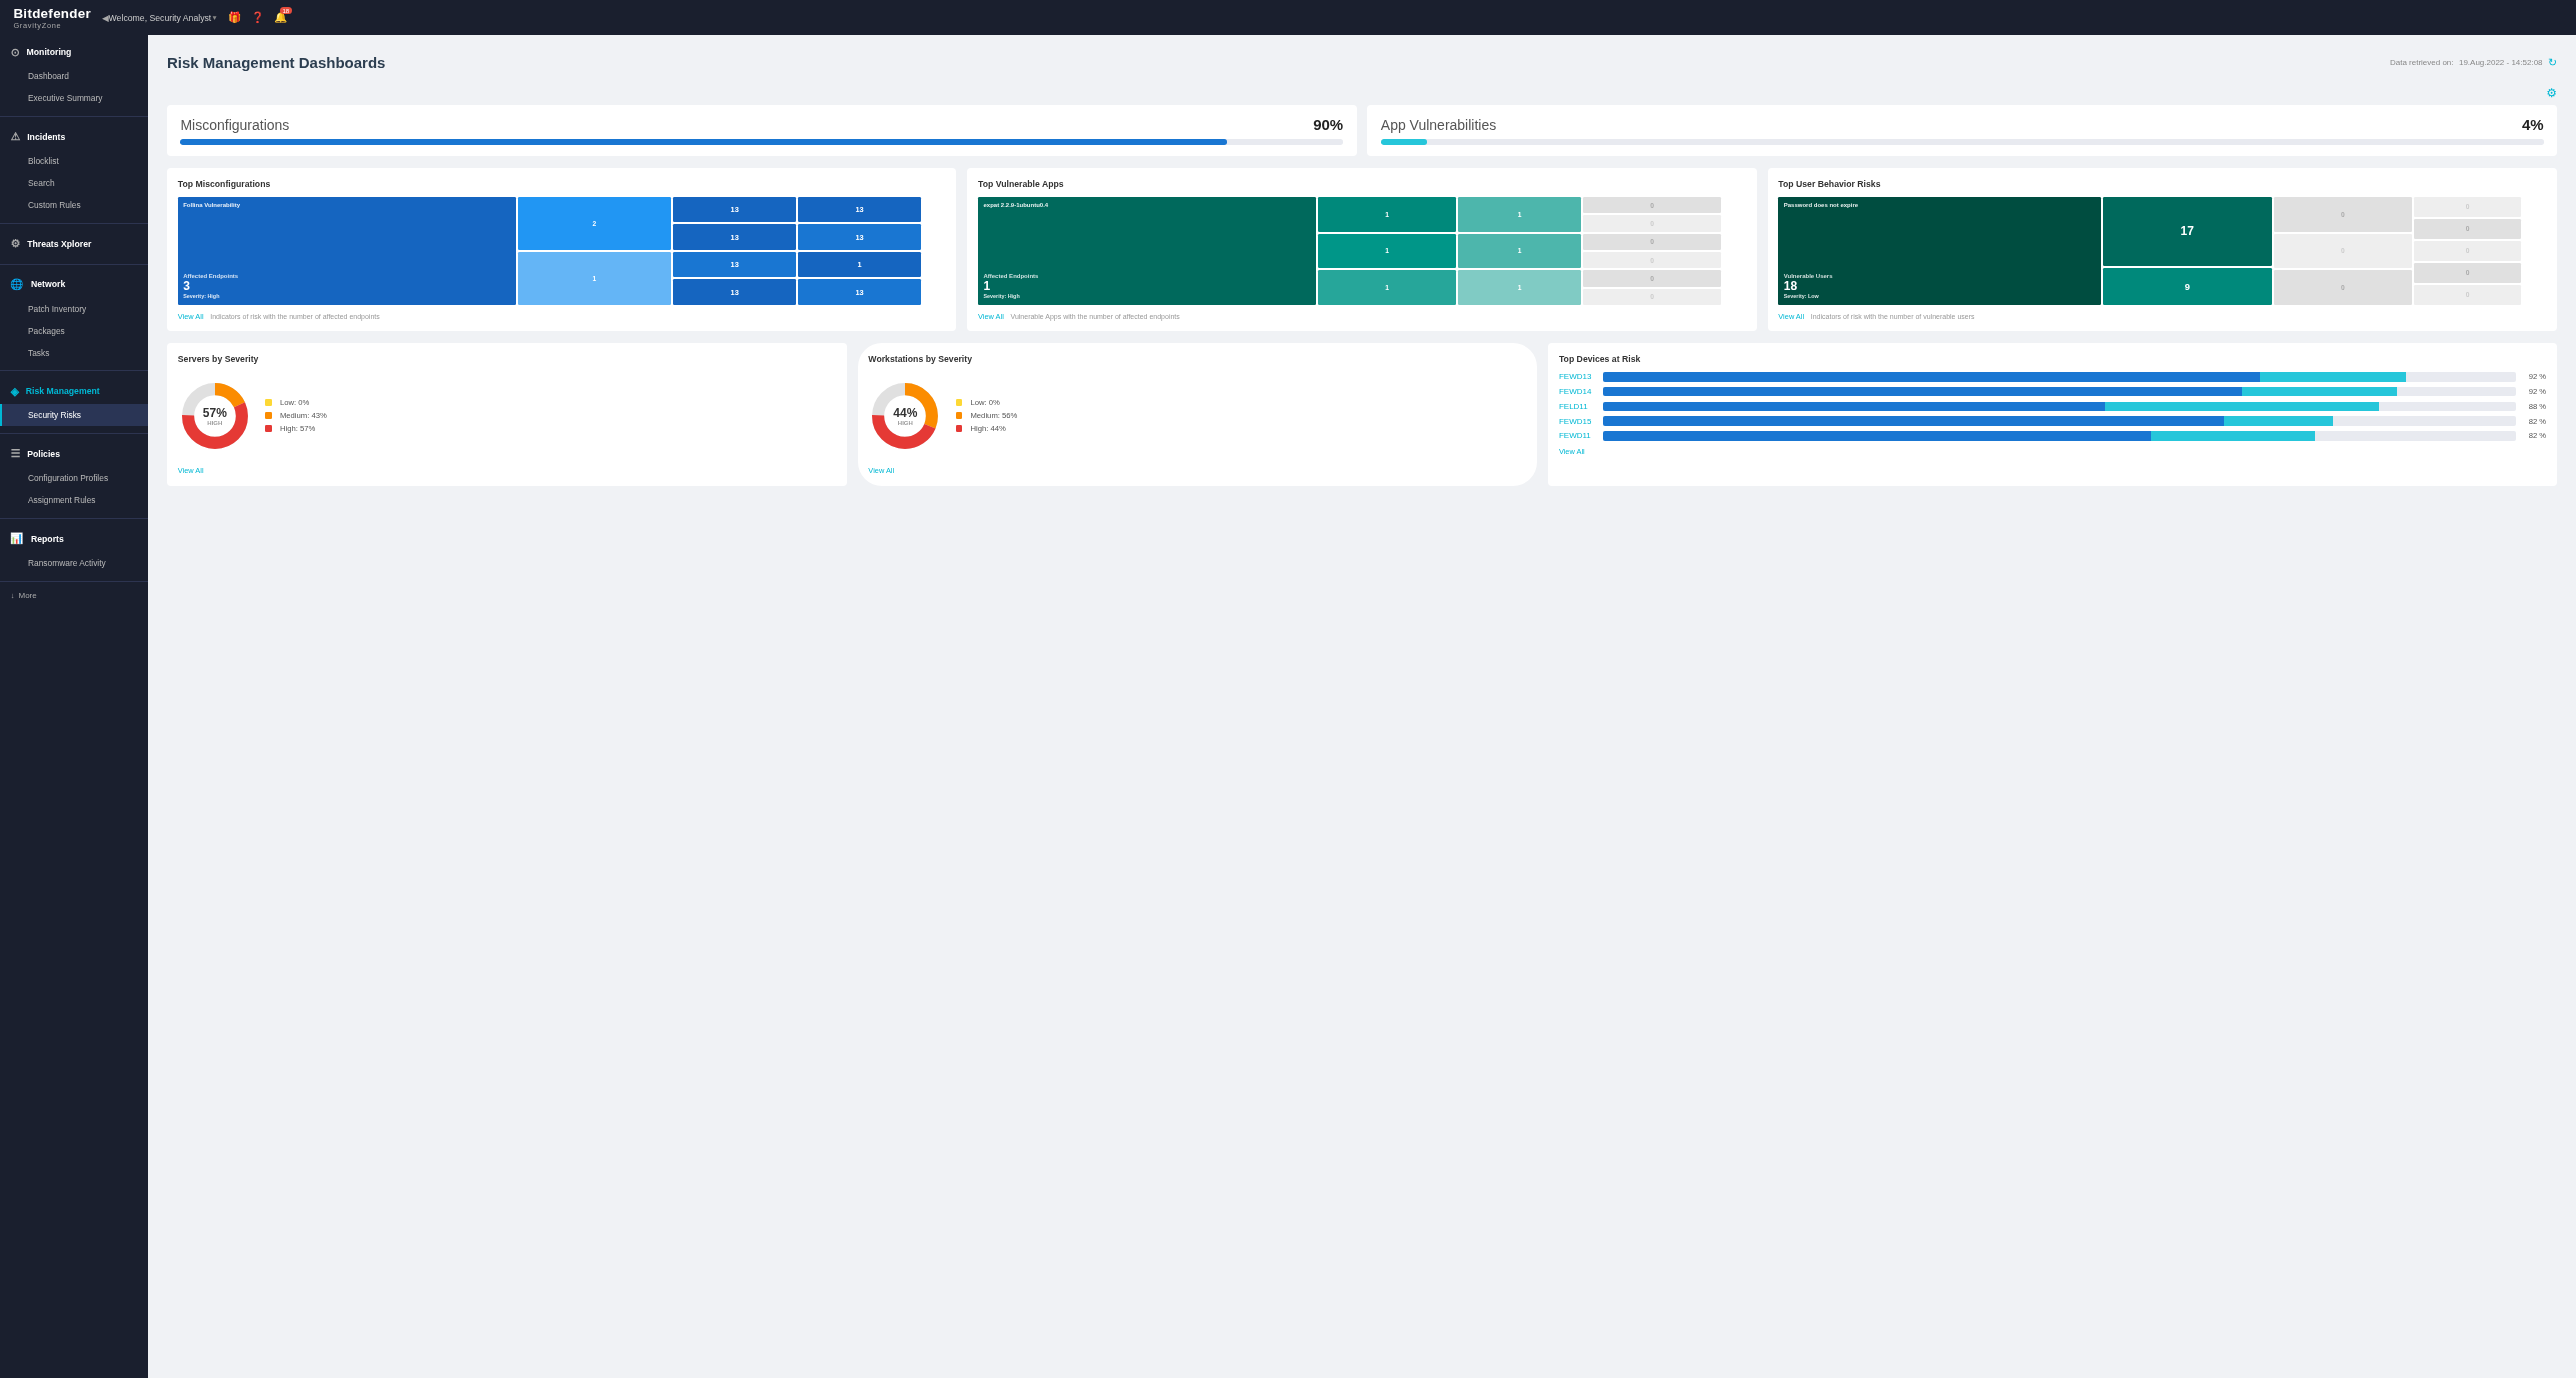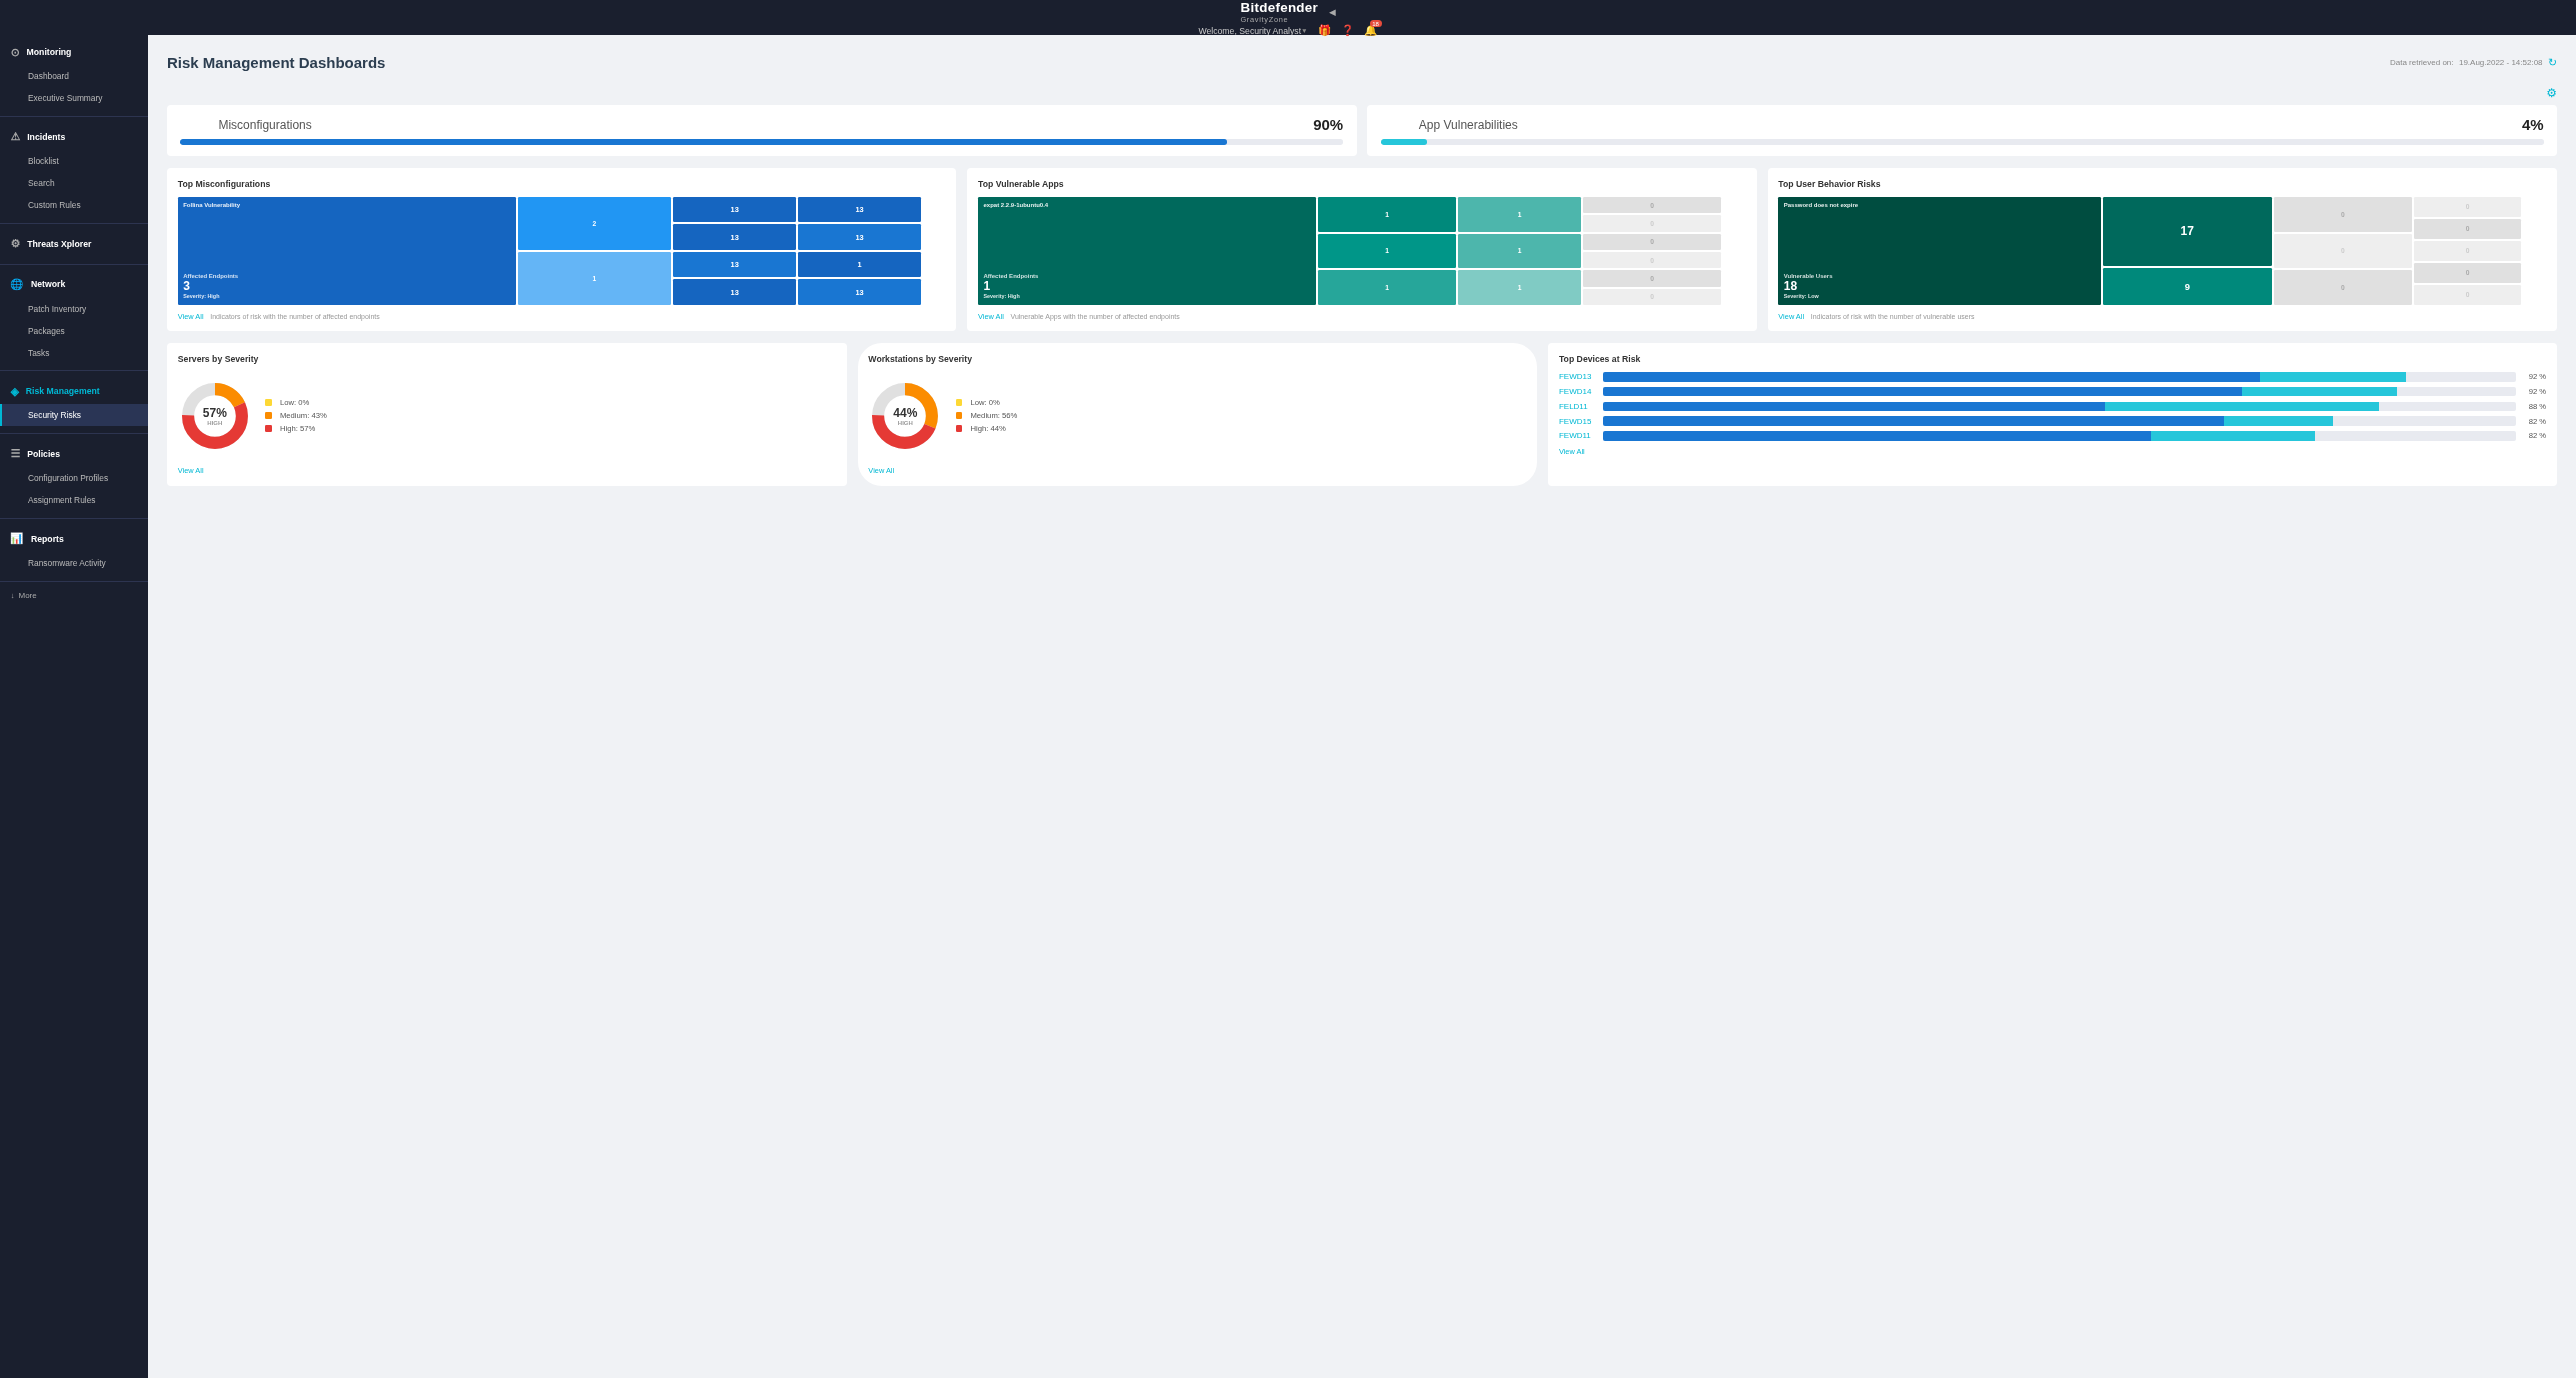"Bitdefender" .topbar { flex-direction: column -> none }
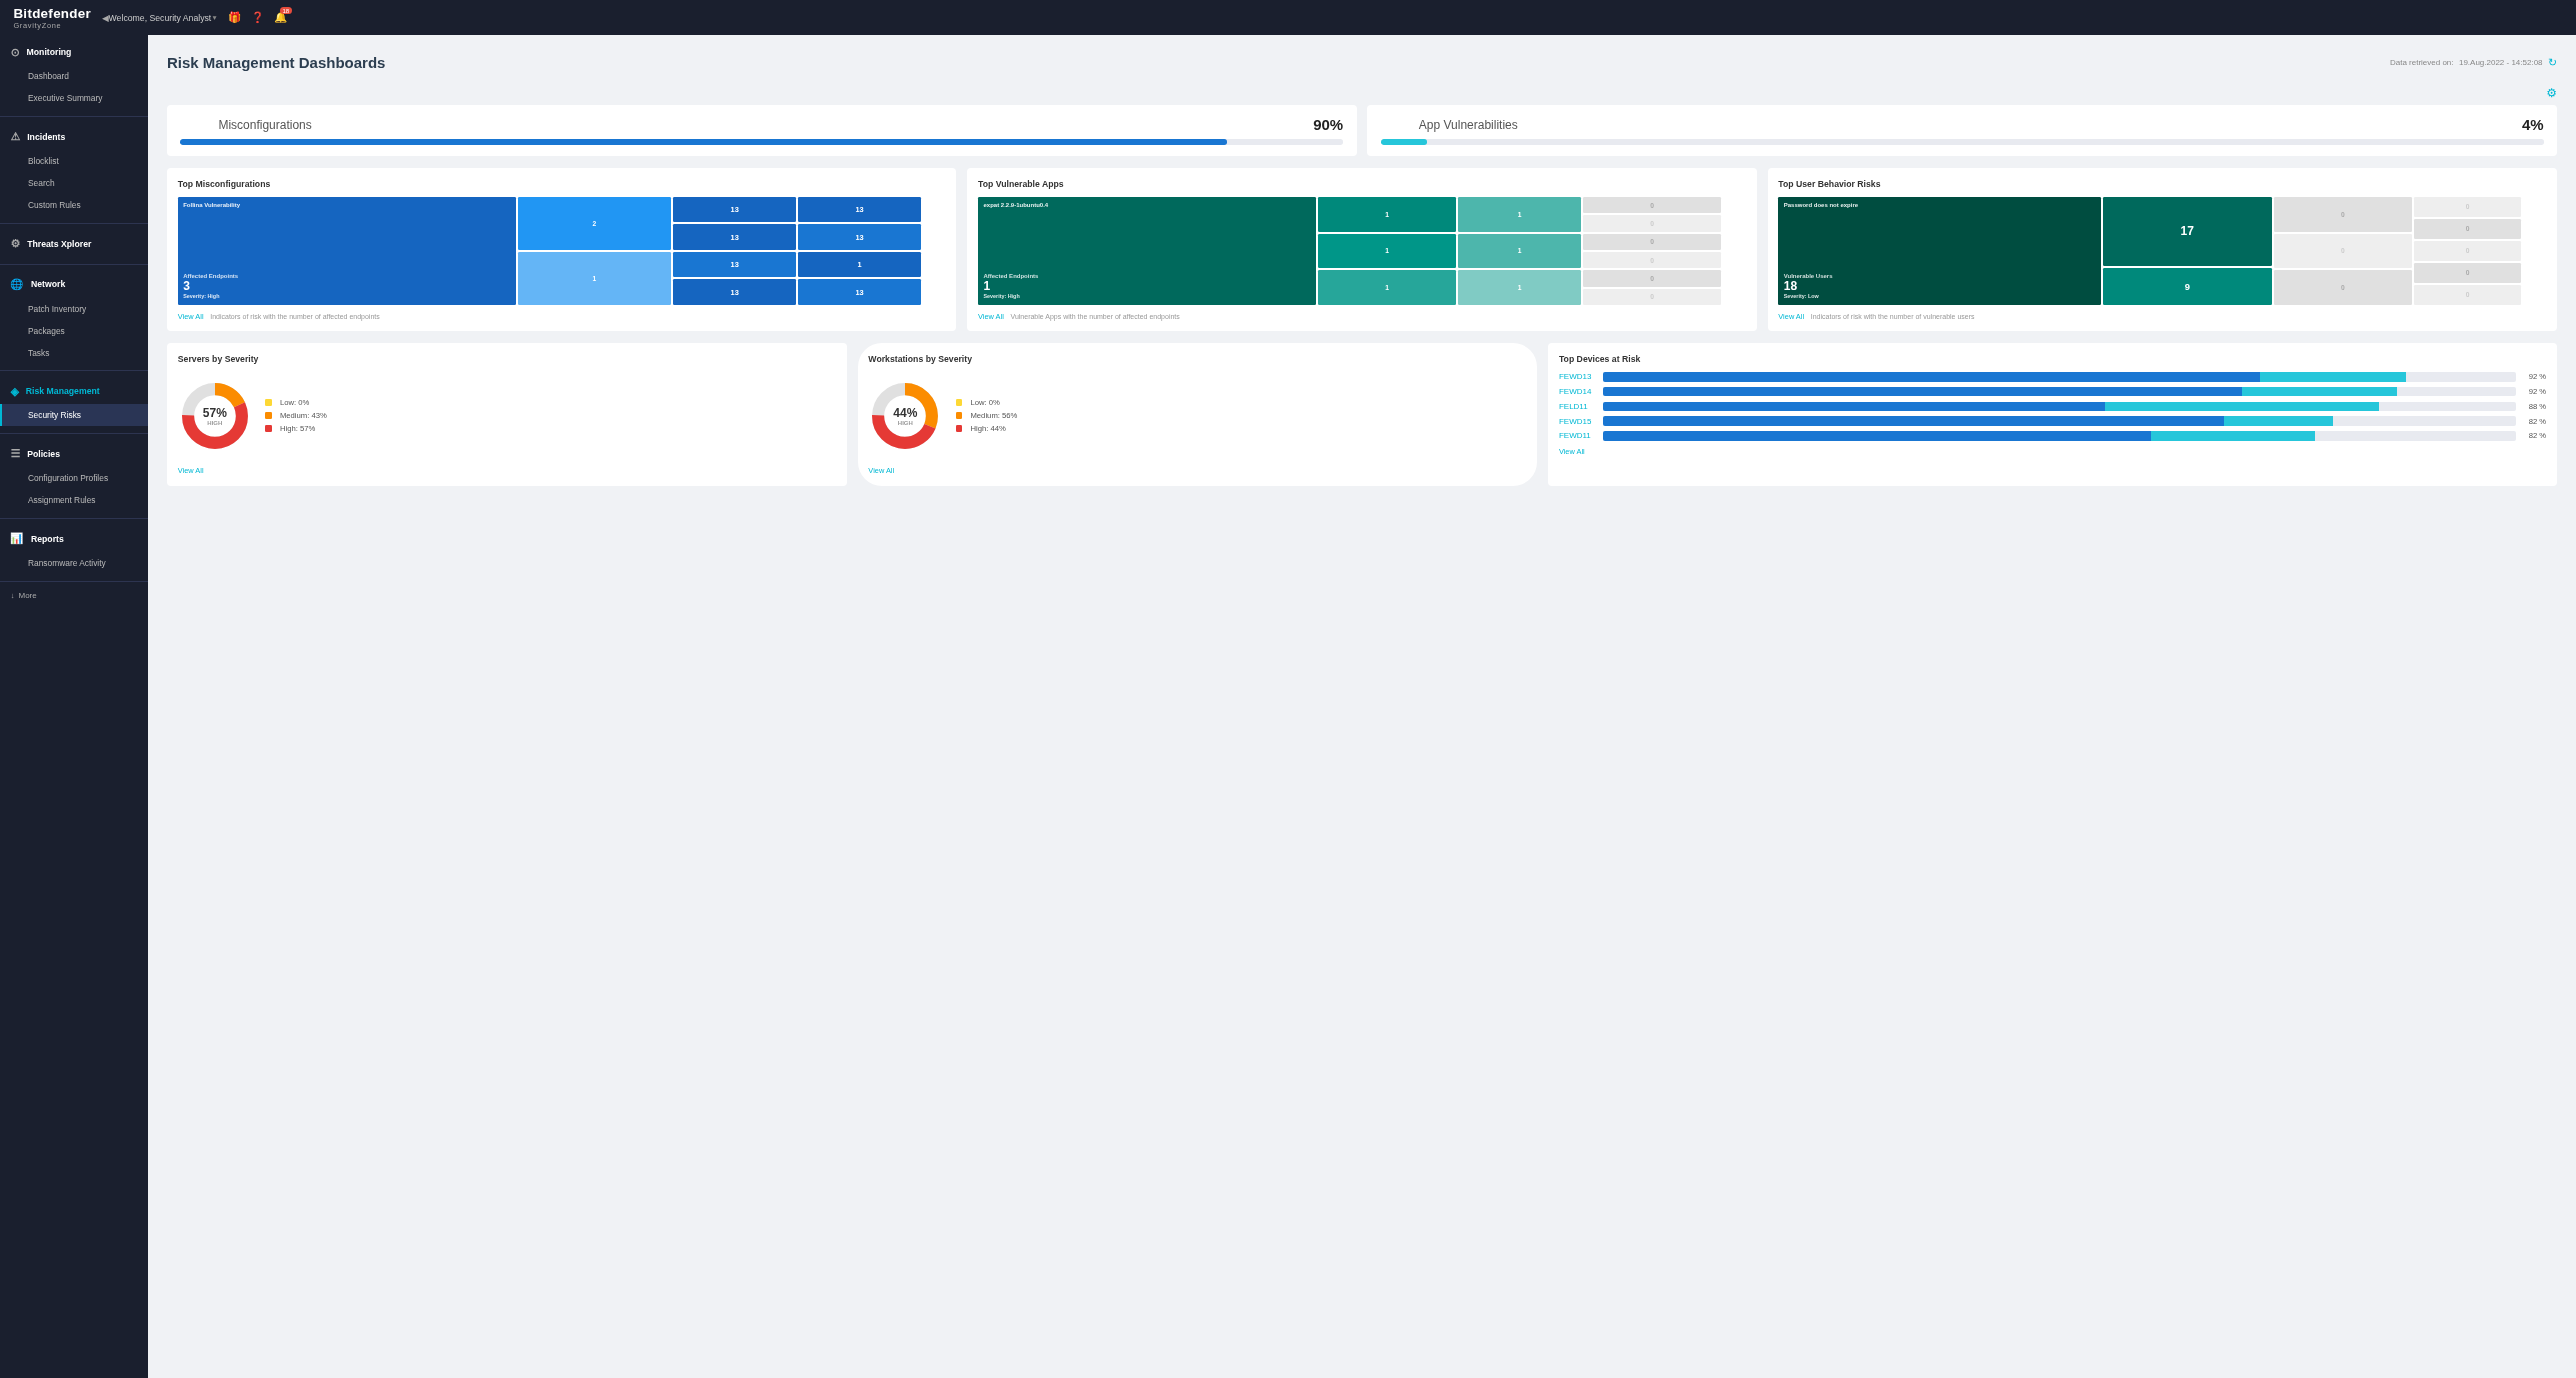"Misconfigurations" .metric-label { font-size: 12px -> 14px; margin-left: 38px -> none }
